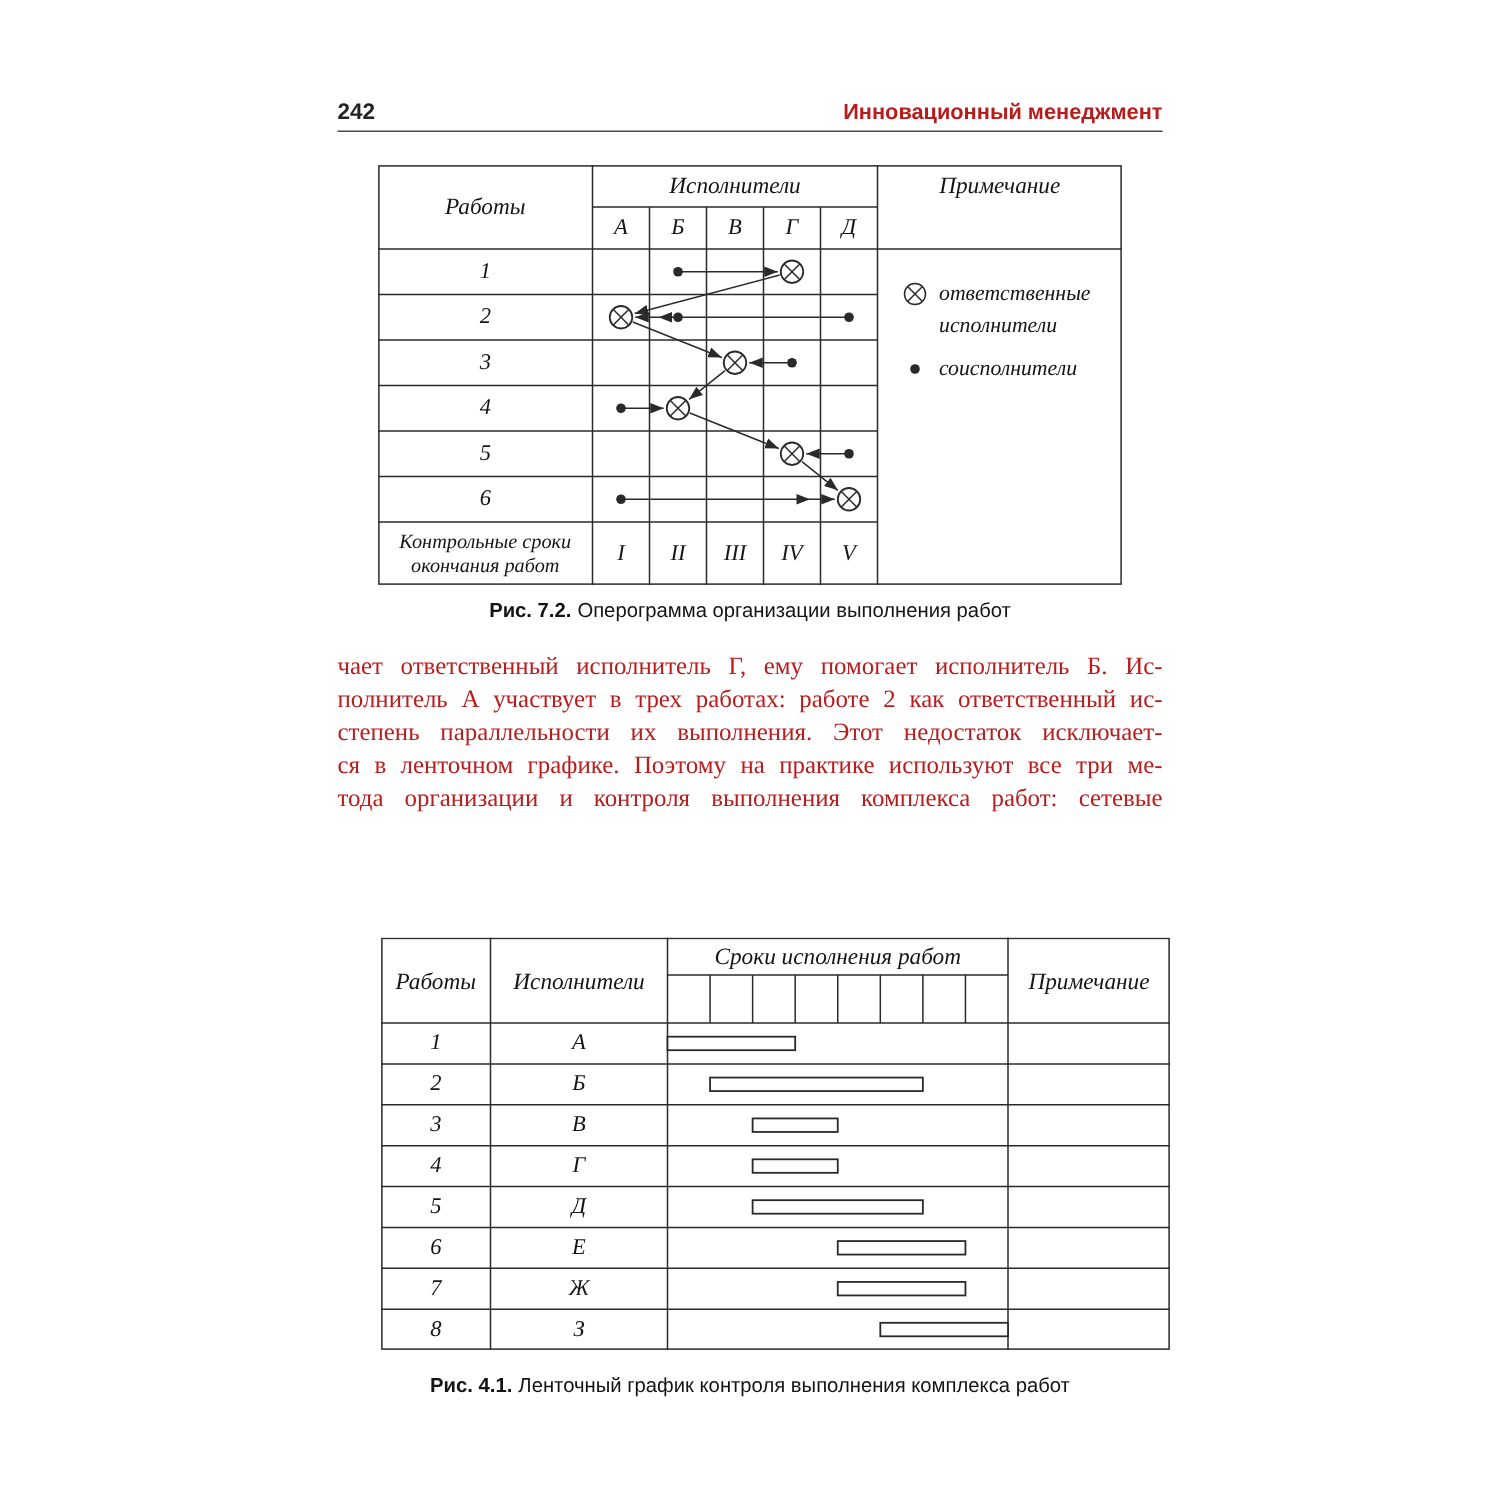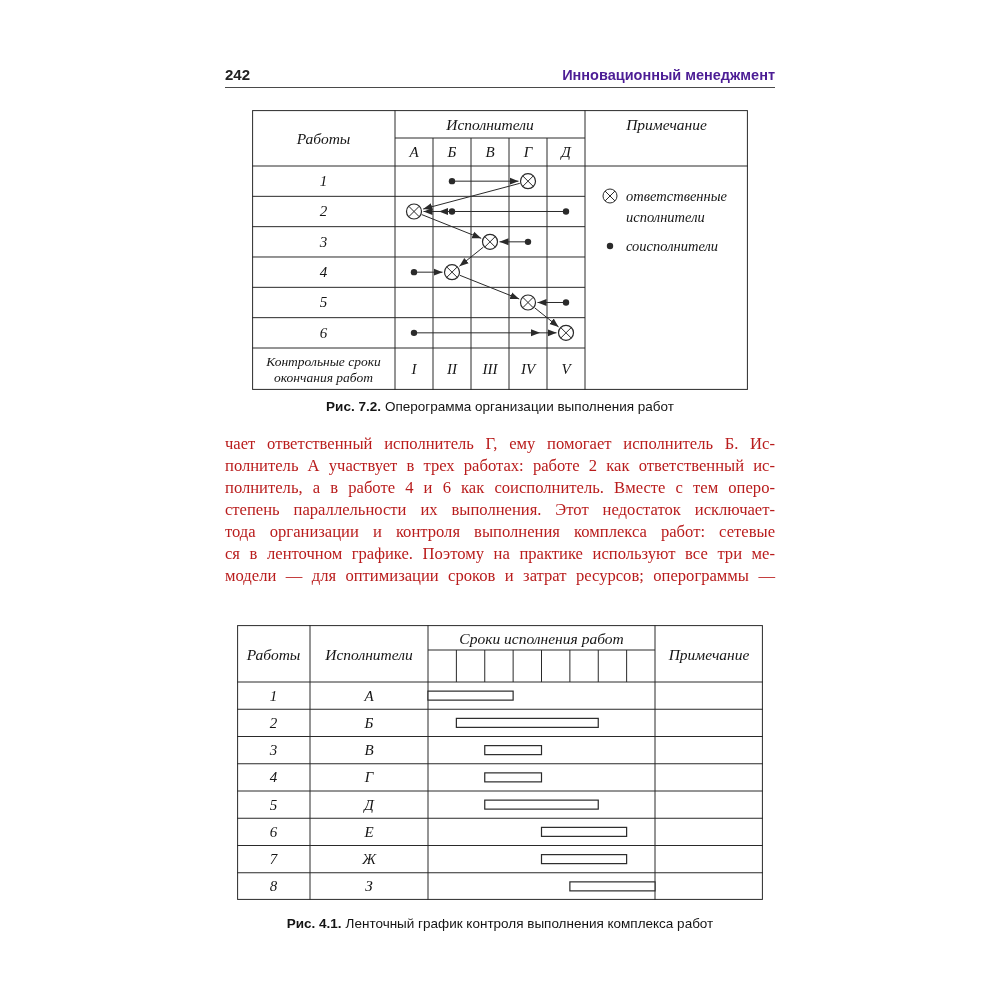"Инновационный менеджмент" div.runhead-title { color: #4c1d95 -> #b91c1c }
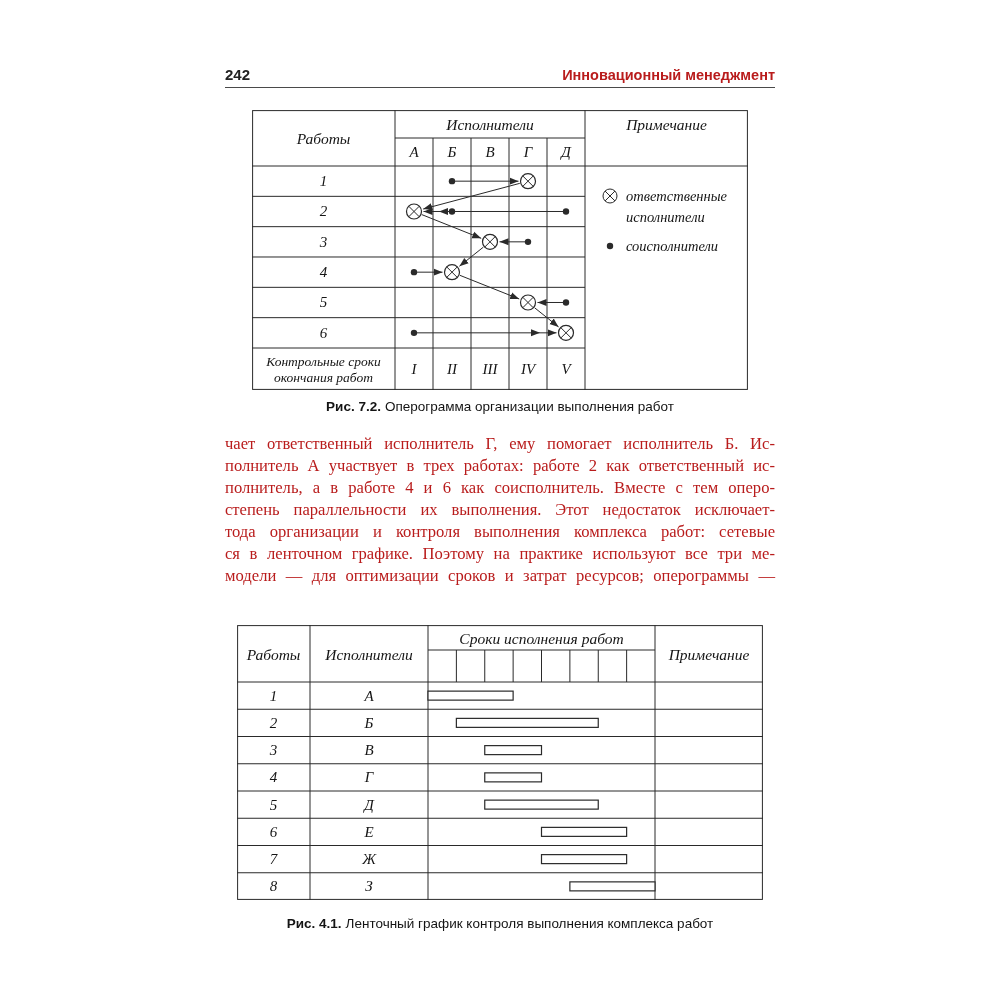"полнитель, а в работе 4" div.pline { html: <div>полнитель, а в работе 4 и 6 как соисполнитель. Вместе с тем оперо-</div> -> none }
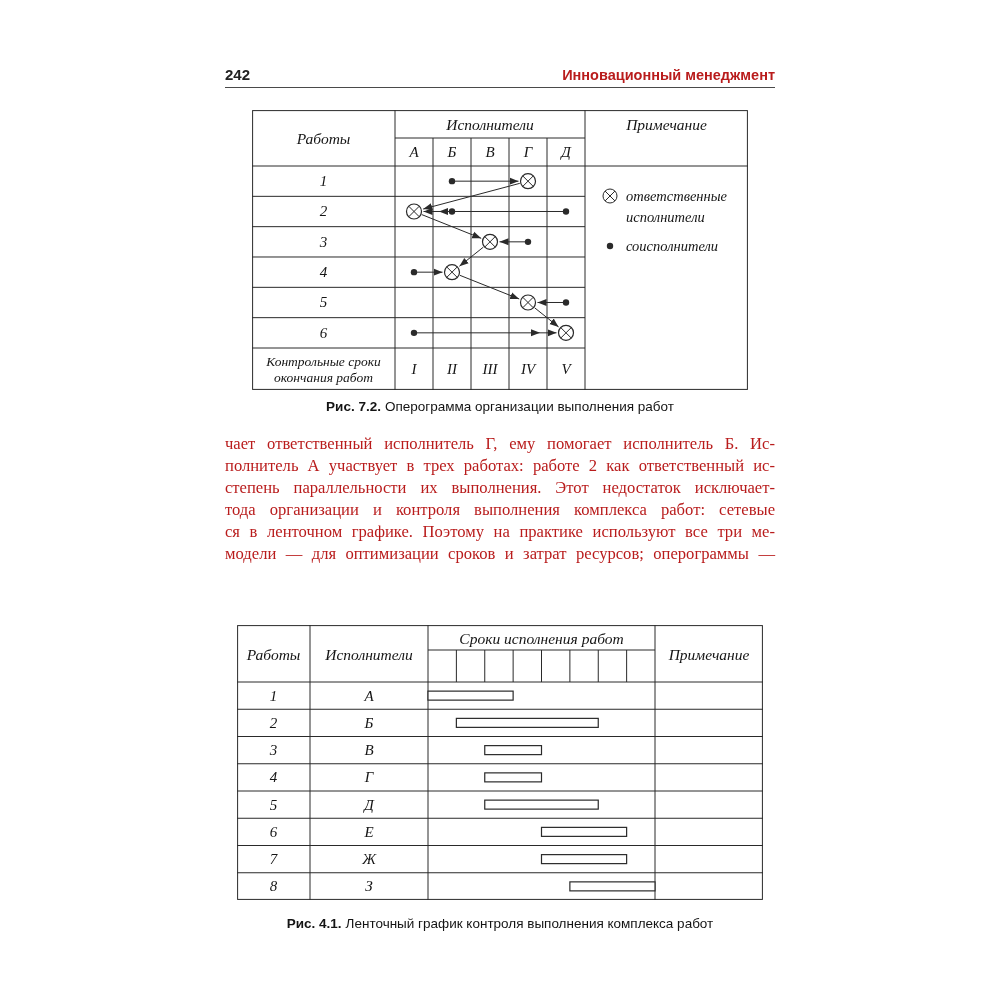"тода организации и контроля выполнения" div.pline { order: before "ся в ленточном графике. Поэтому" -> after "ся в ленточном графике. Поэтому" }
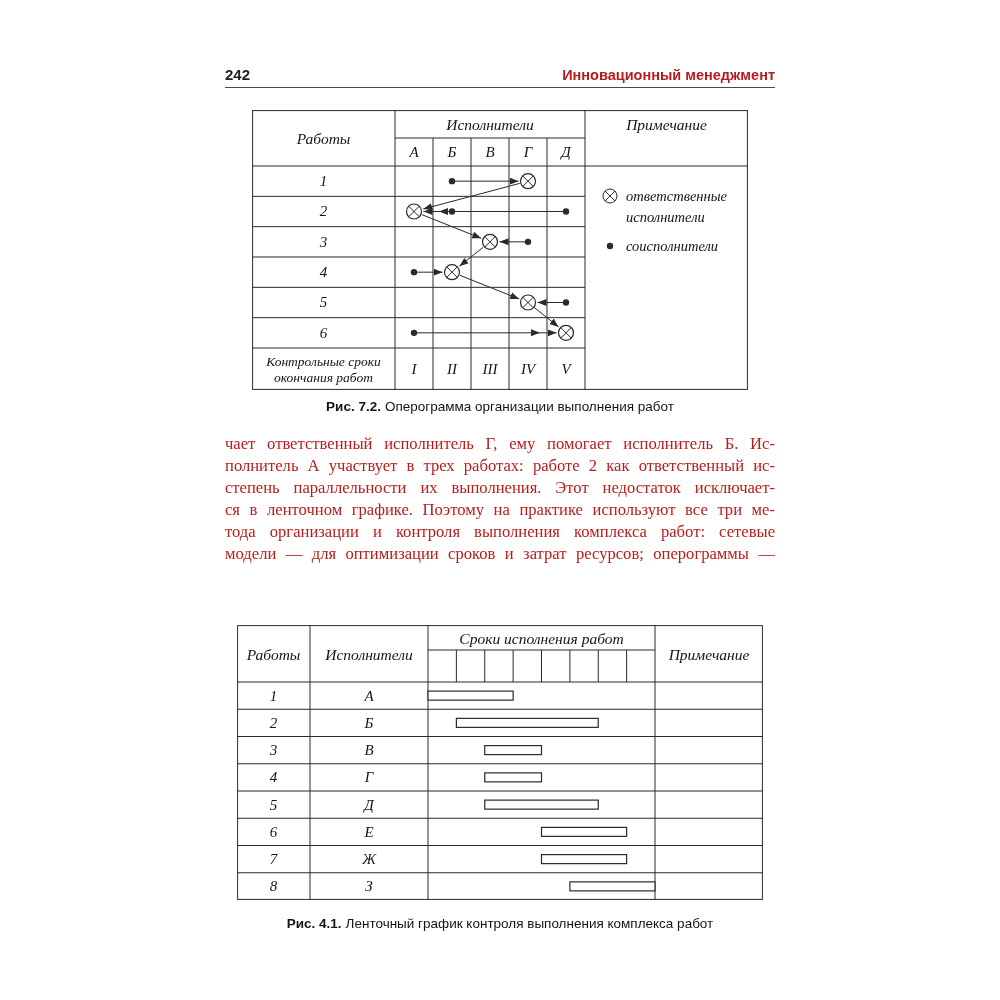"модели — для оптимизации сроков" div.pline { html: <div>модели — для оптимизации сроков и затрат ресурсов; оперограммы —</div> -> none }
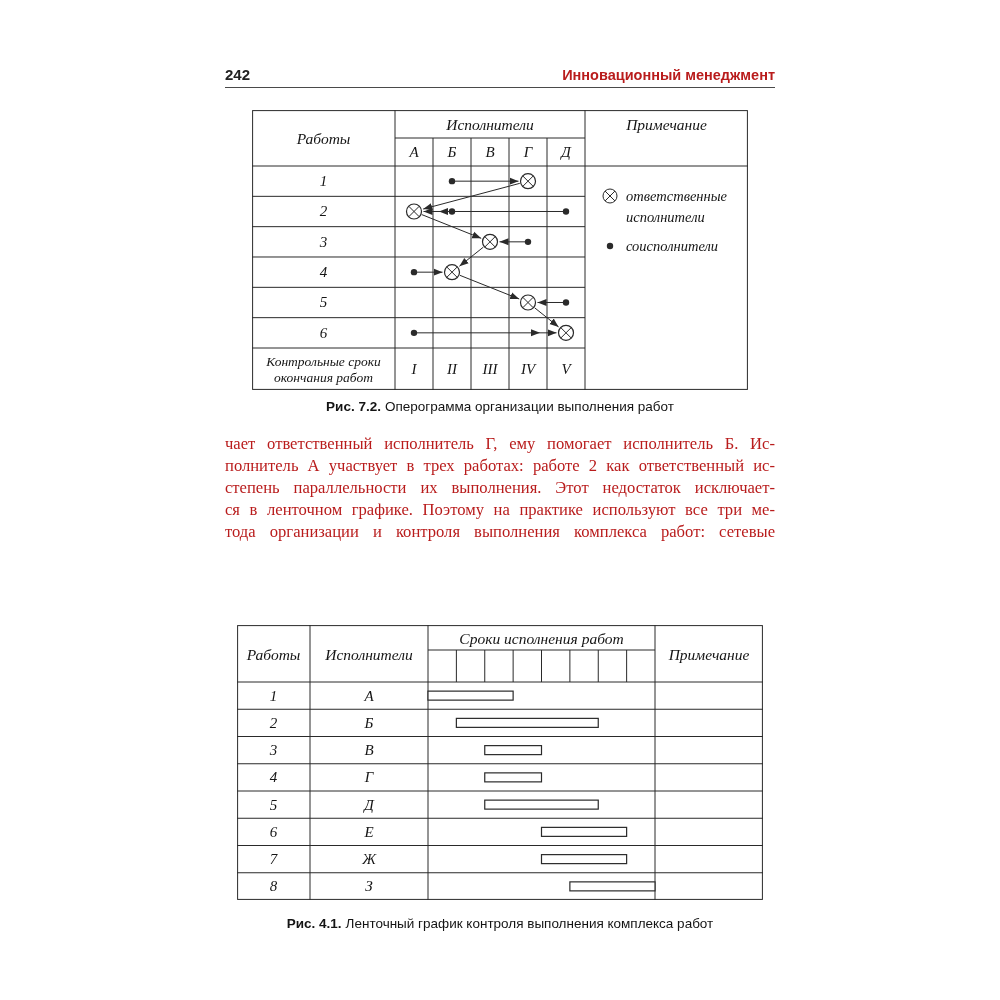"Сроки исполнения работ" #fig73-wrap { left: 237px -> 254px }
